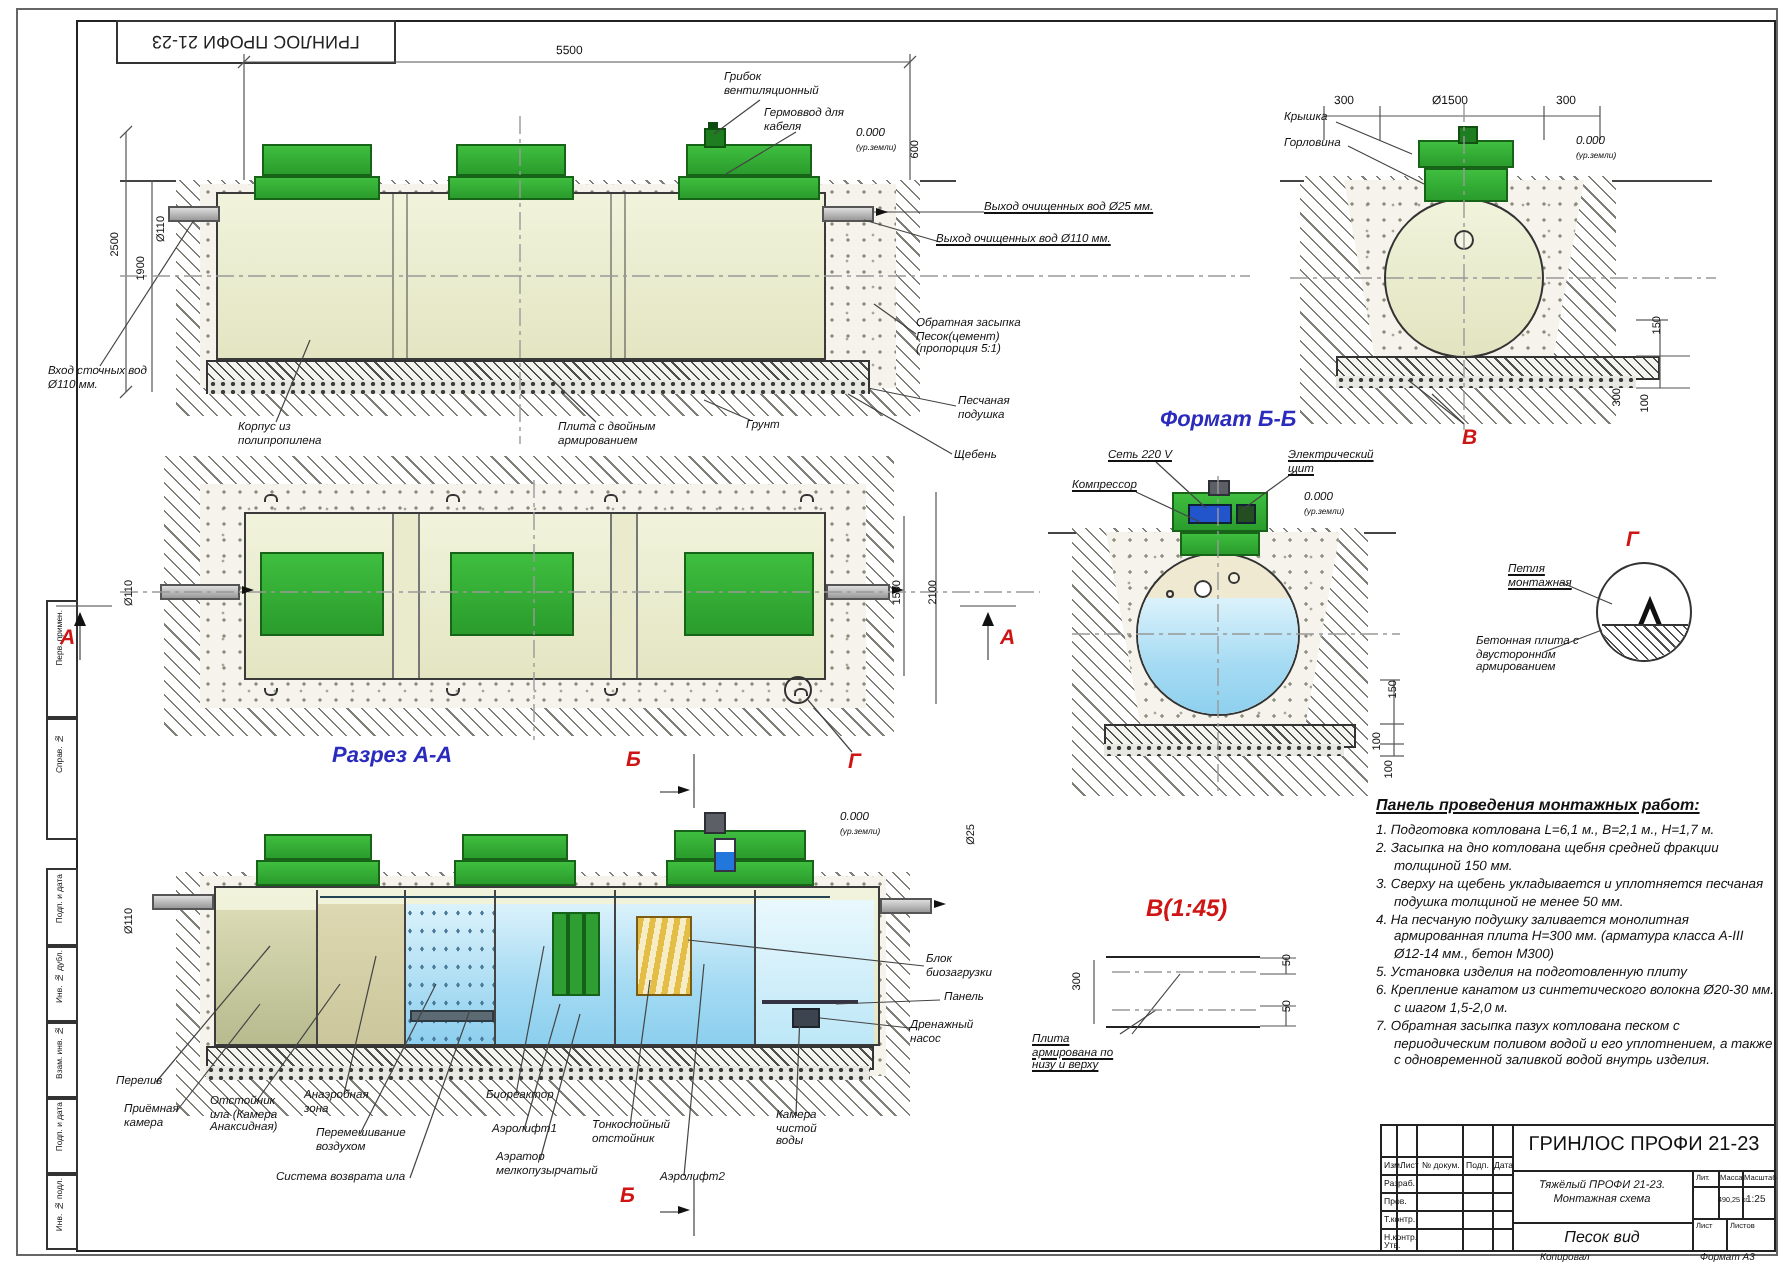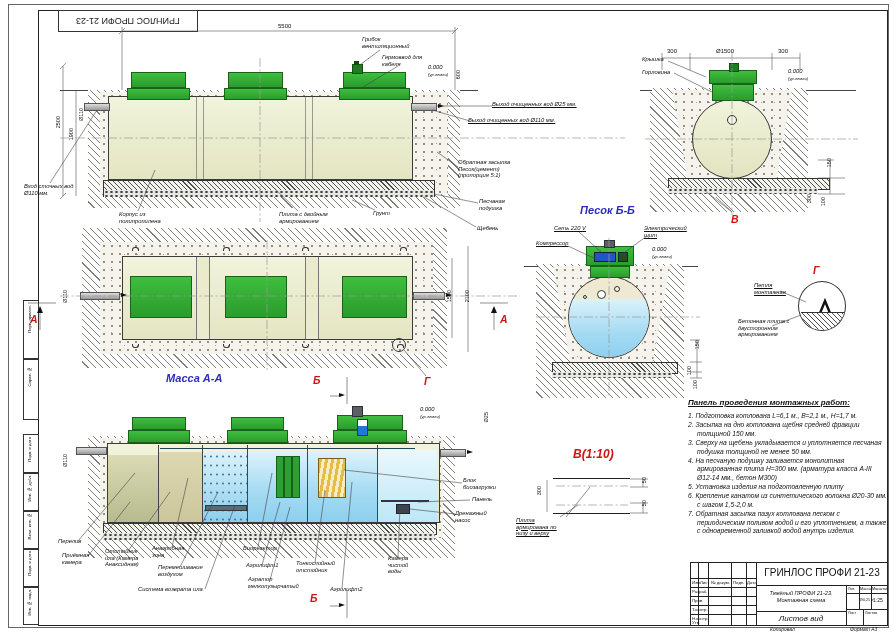"Песок Б-Б" span.cap-blue { text: Песок -> Формат }
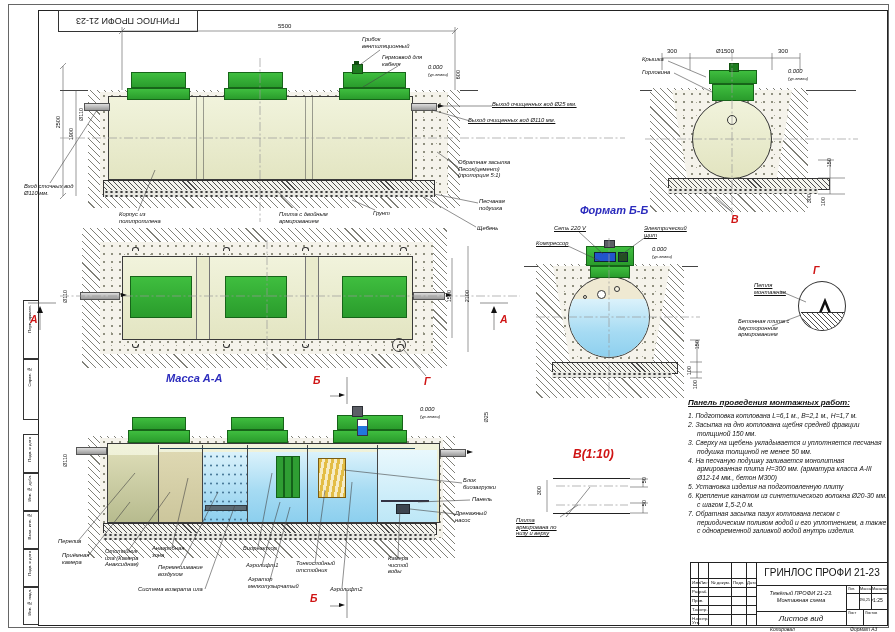"Масса А-А" span.cap-blue { text: Масса -> Разрез }
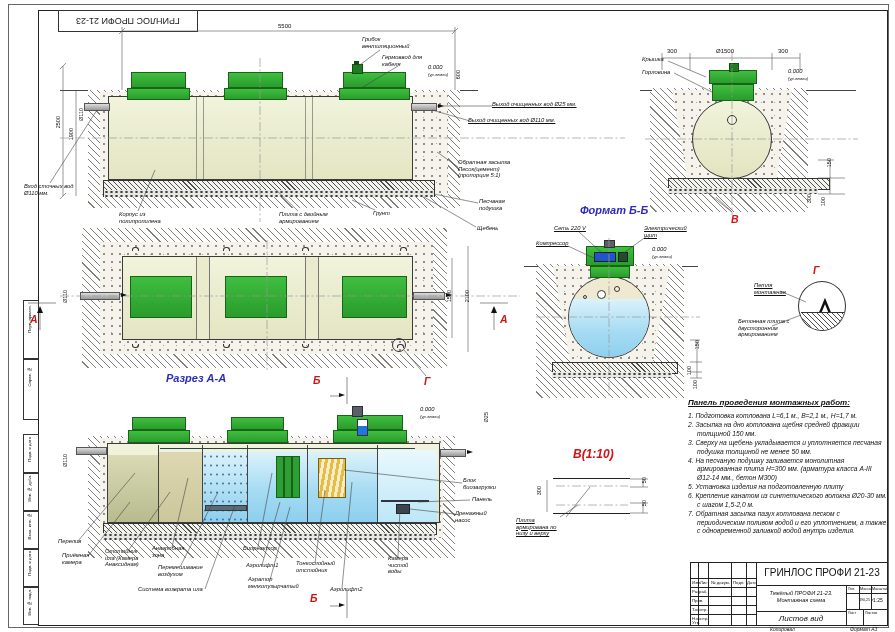"В(1:10)" span.mark-red { text: 1:10 -> 1:45 }
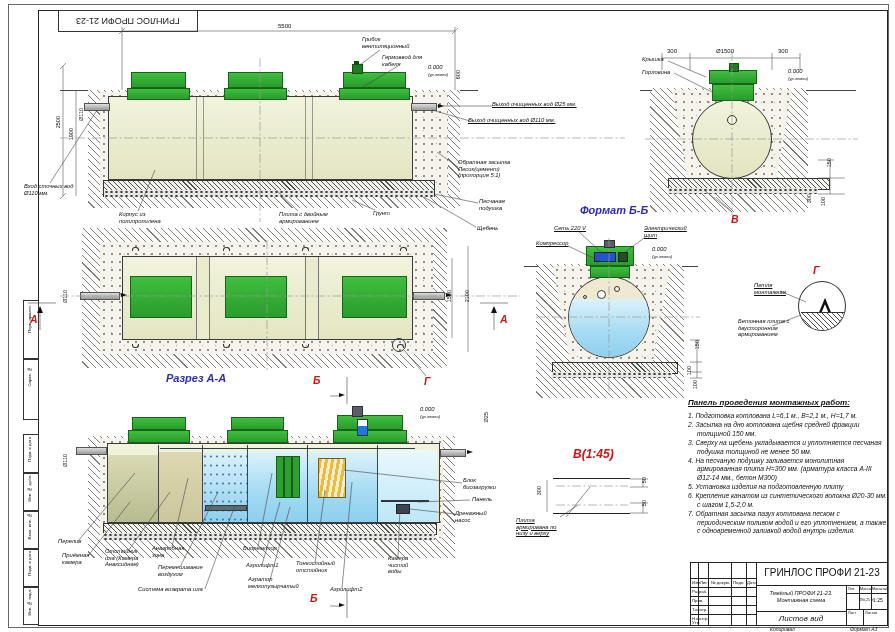"Листов вид" span { text: Листов -> Песок }
